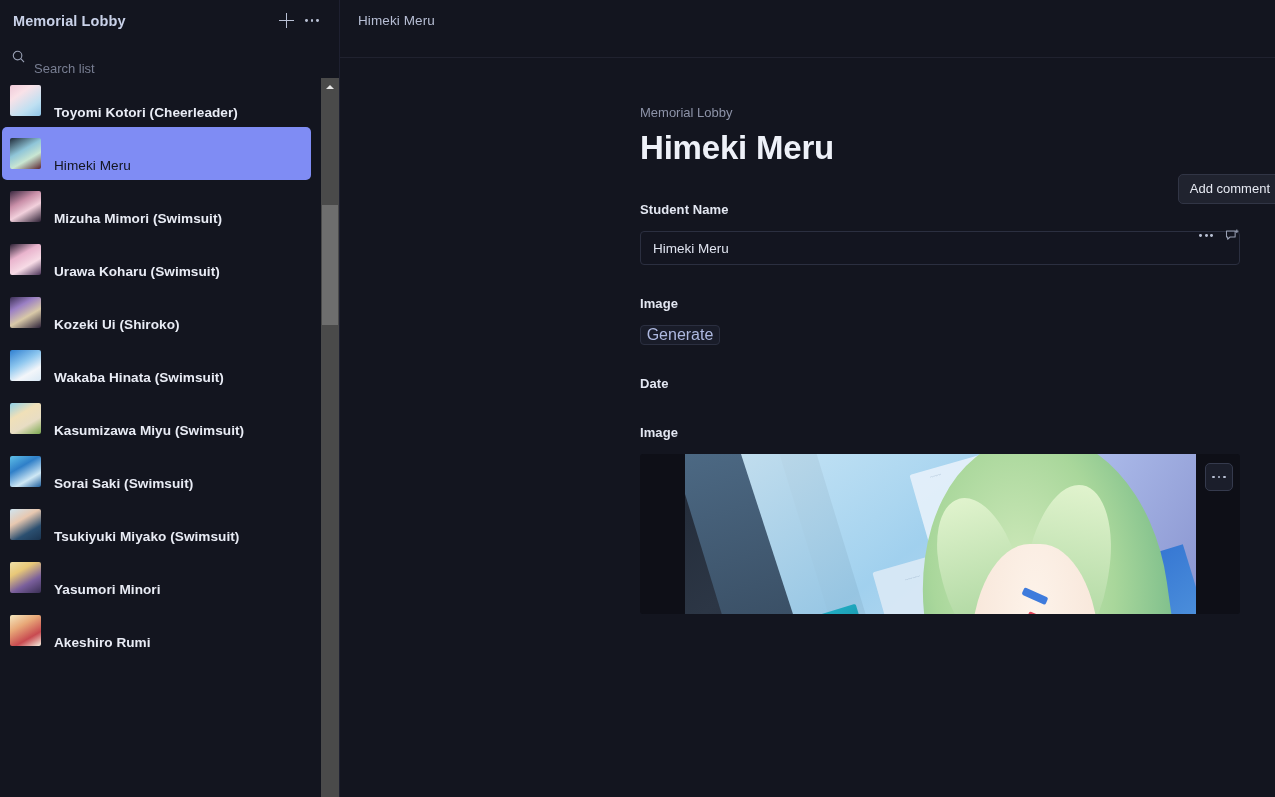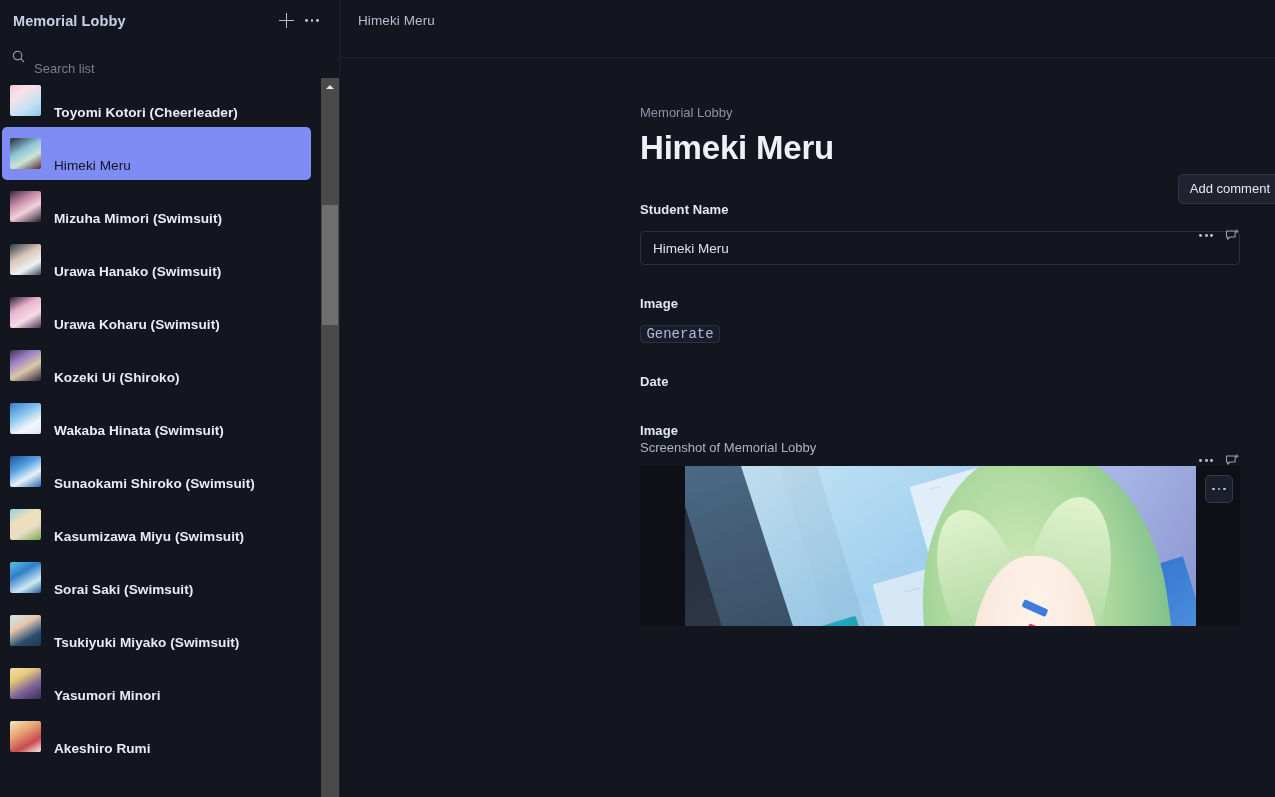"Urawa Hanako (Swimsuit)" div.sb-item { html: <div> <div> <div></div> </div> <div>Urawa Hanako (Swimsuit)</div> </div> -> none }
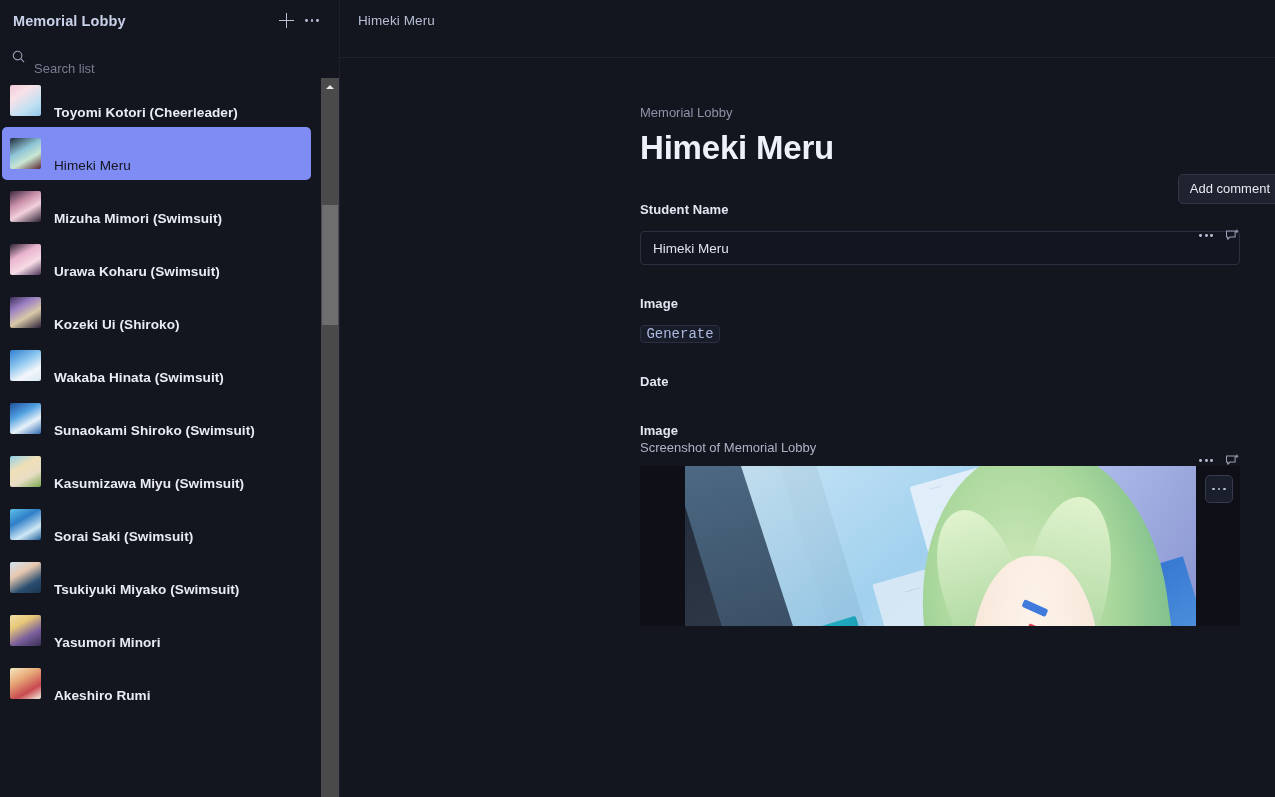"Generate" .gen-btn { font-family: Liberation Mono, monospace -> Liberation Sans, sans-serif; font-size: 14px -> 16px }
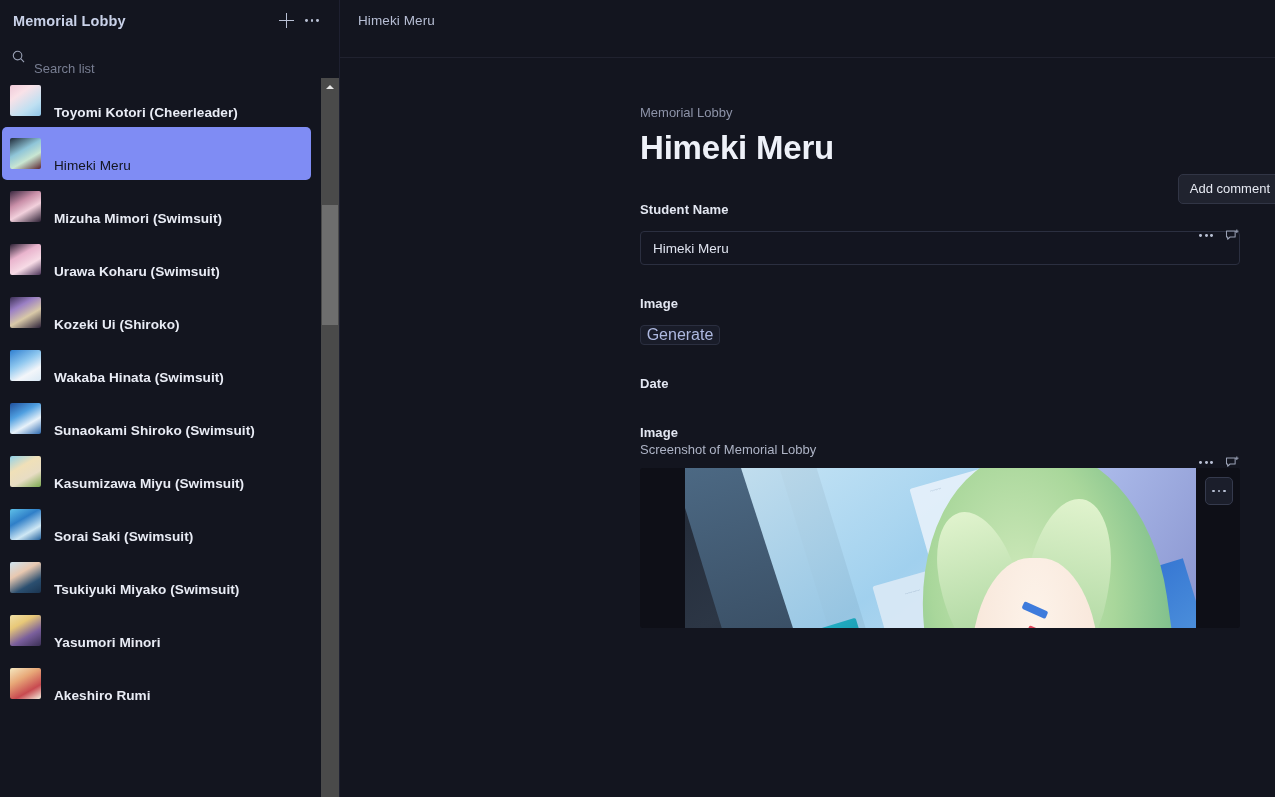"Sunaokami Shiroko (Swimsuit)" div.sb-item { html: <div> <div> <div></div> </div> <div>Sunaokami Shiroko (Swimsuit)</div> </div> -> none }
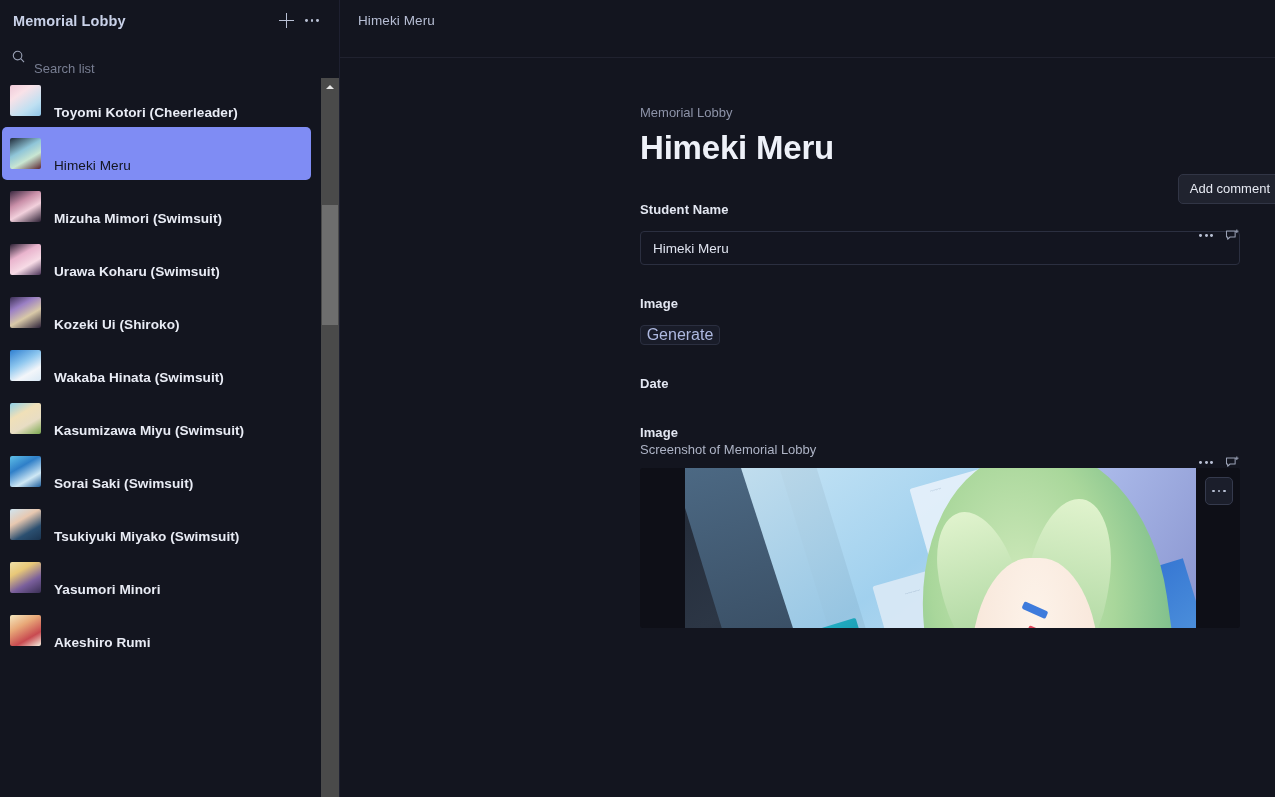"Screenshot of Memorial Lobby" div.field-desc { html: <div>Screenshot of Memorial Lobby</div> -> none }
